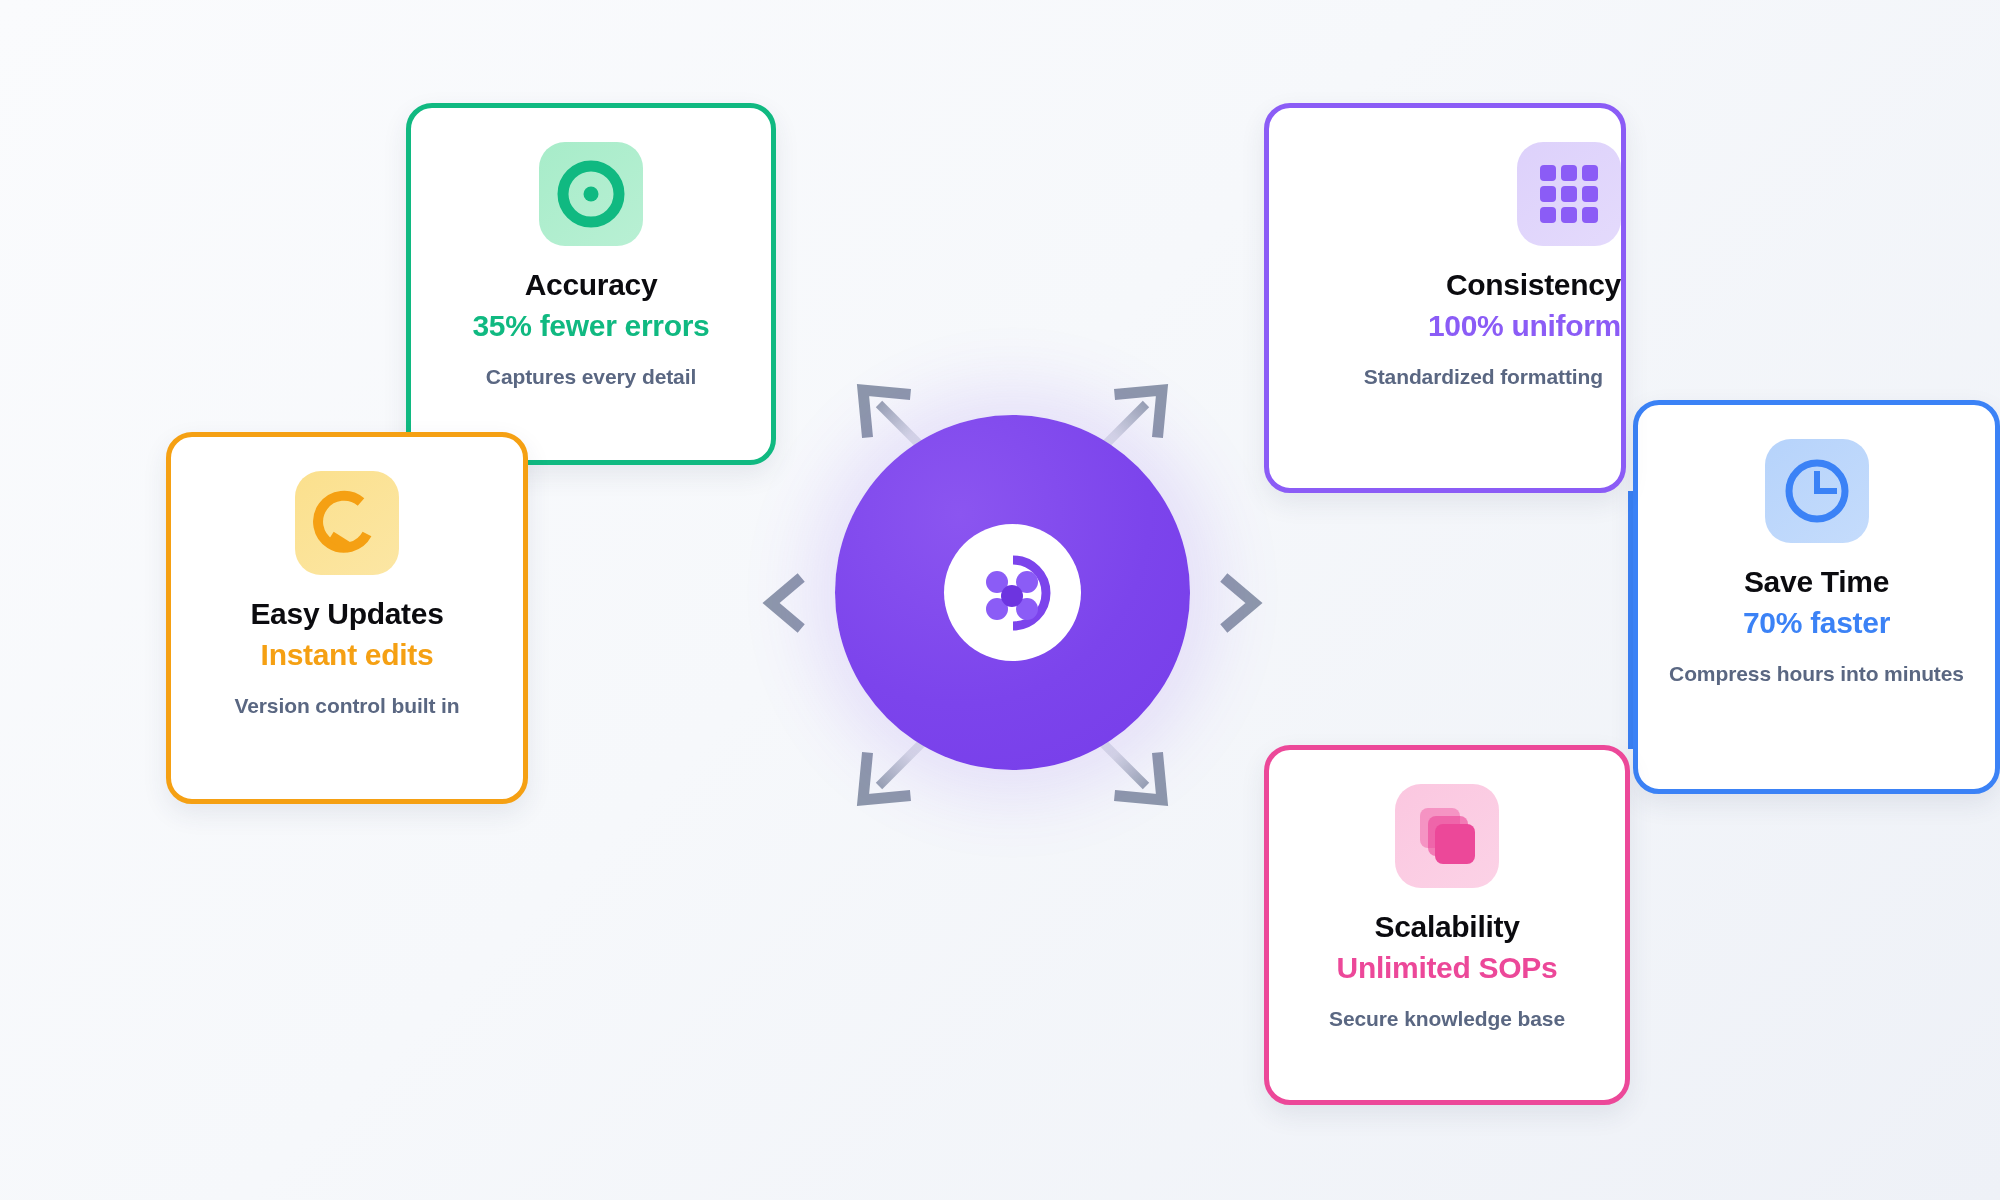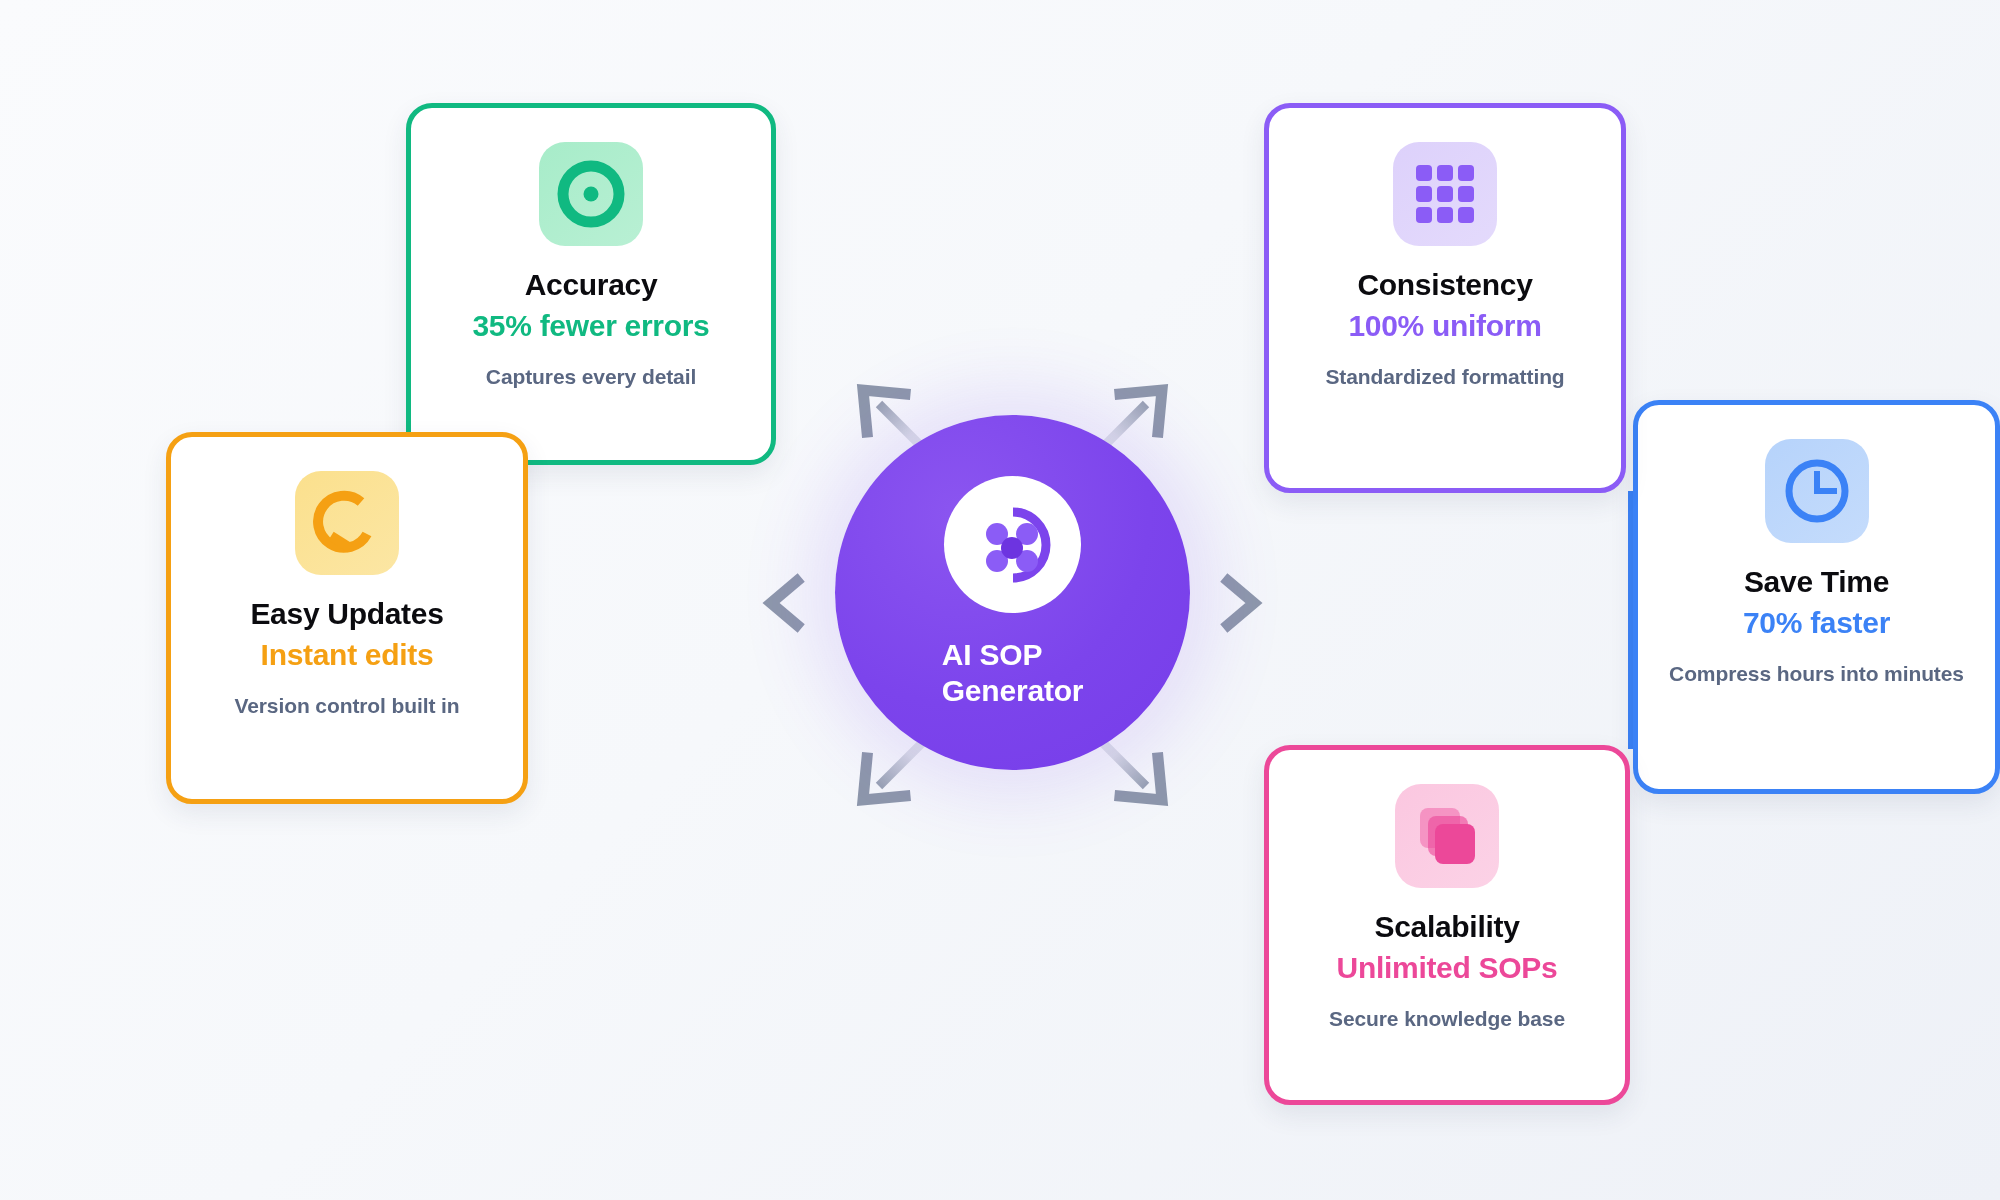"Consistency" #card-consistency { align-items: none -> flex-end }
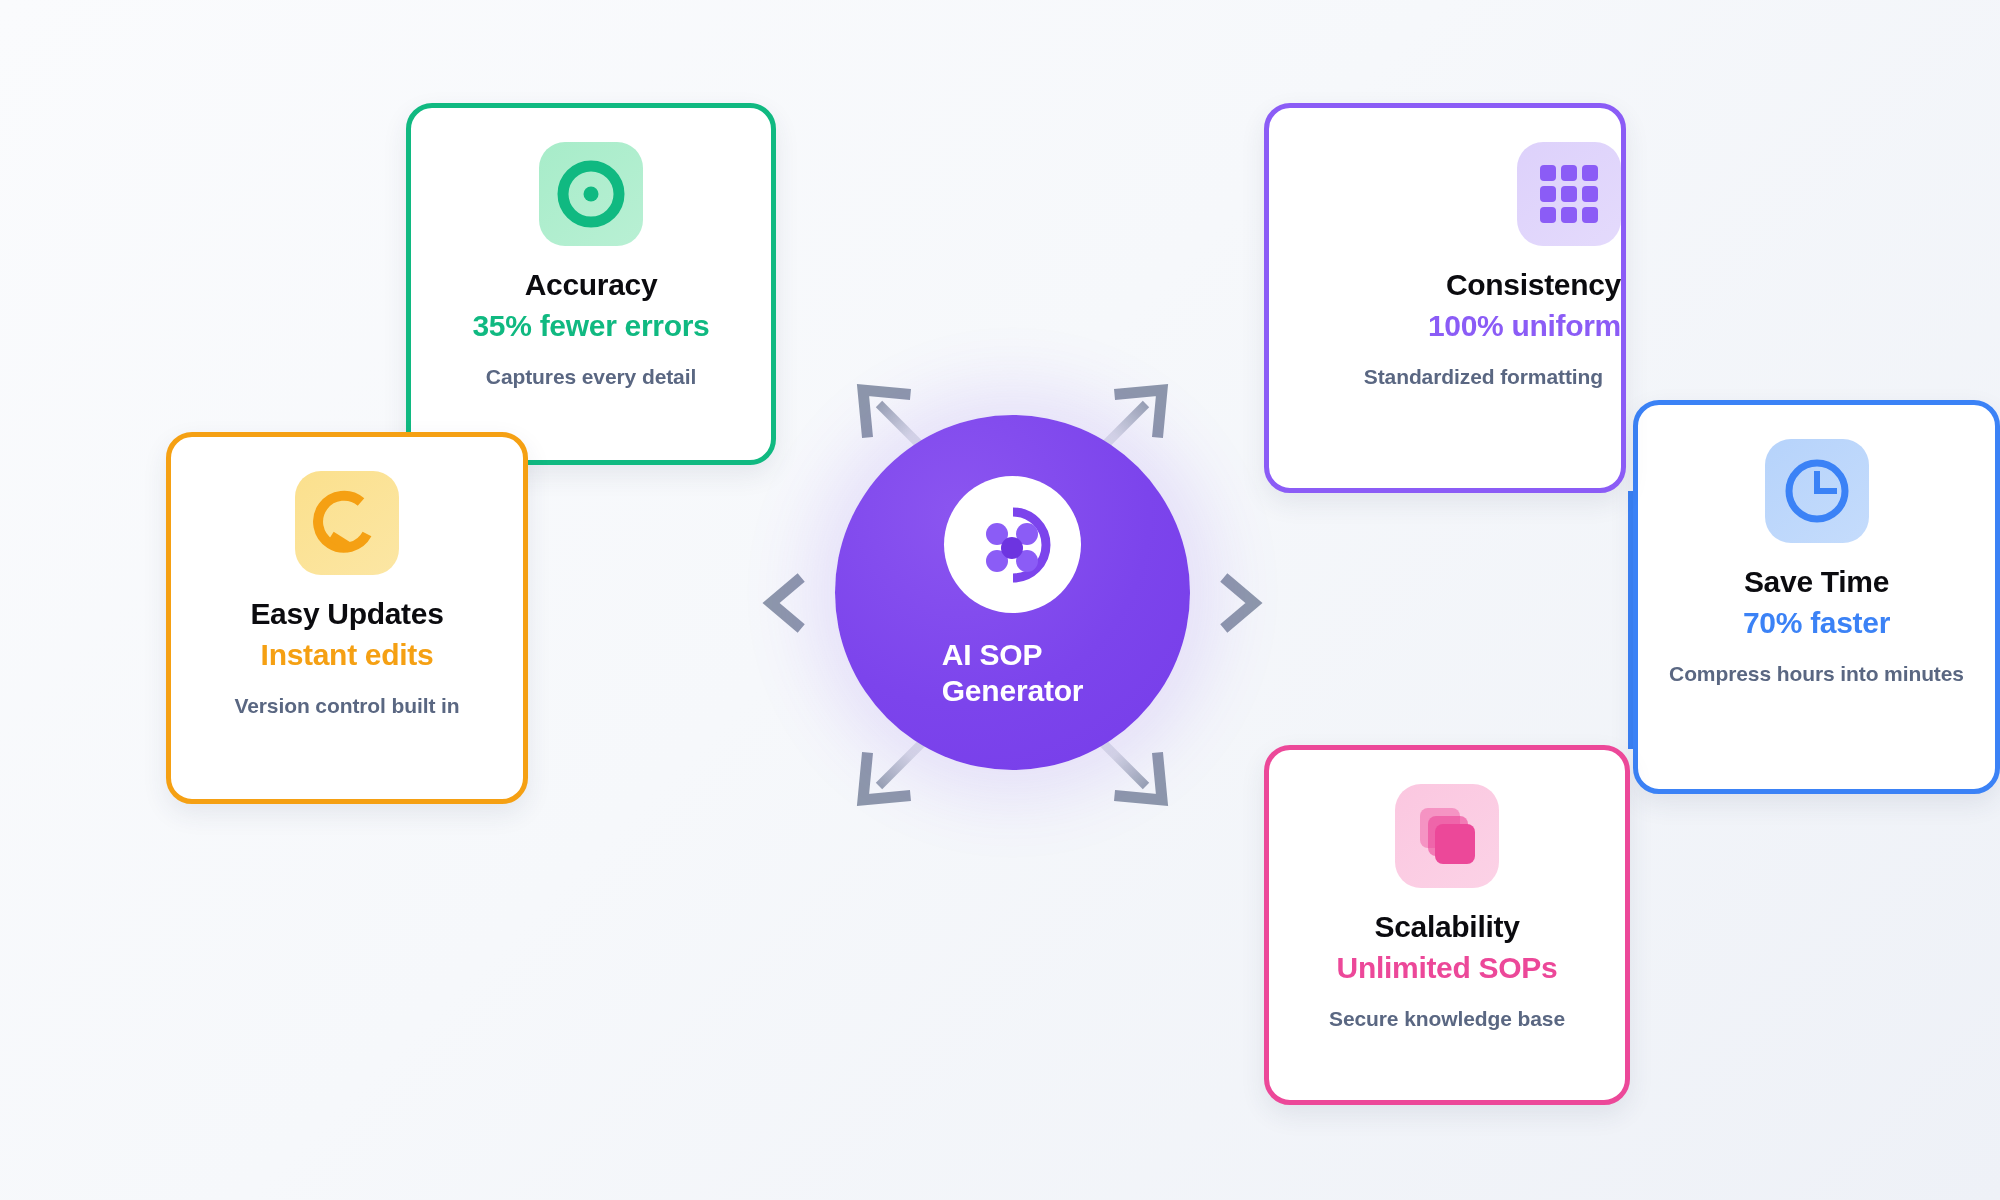"AI SOP" div { html: <div>AI SOP Generator</div> -> none }
